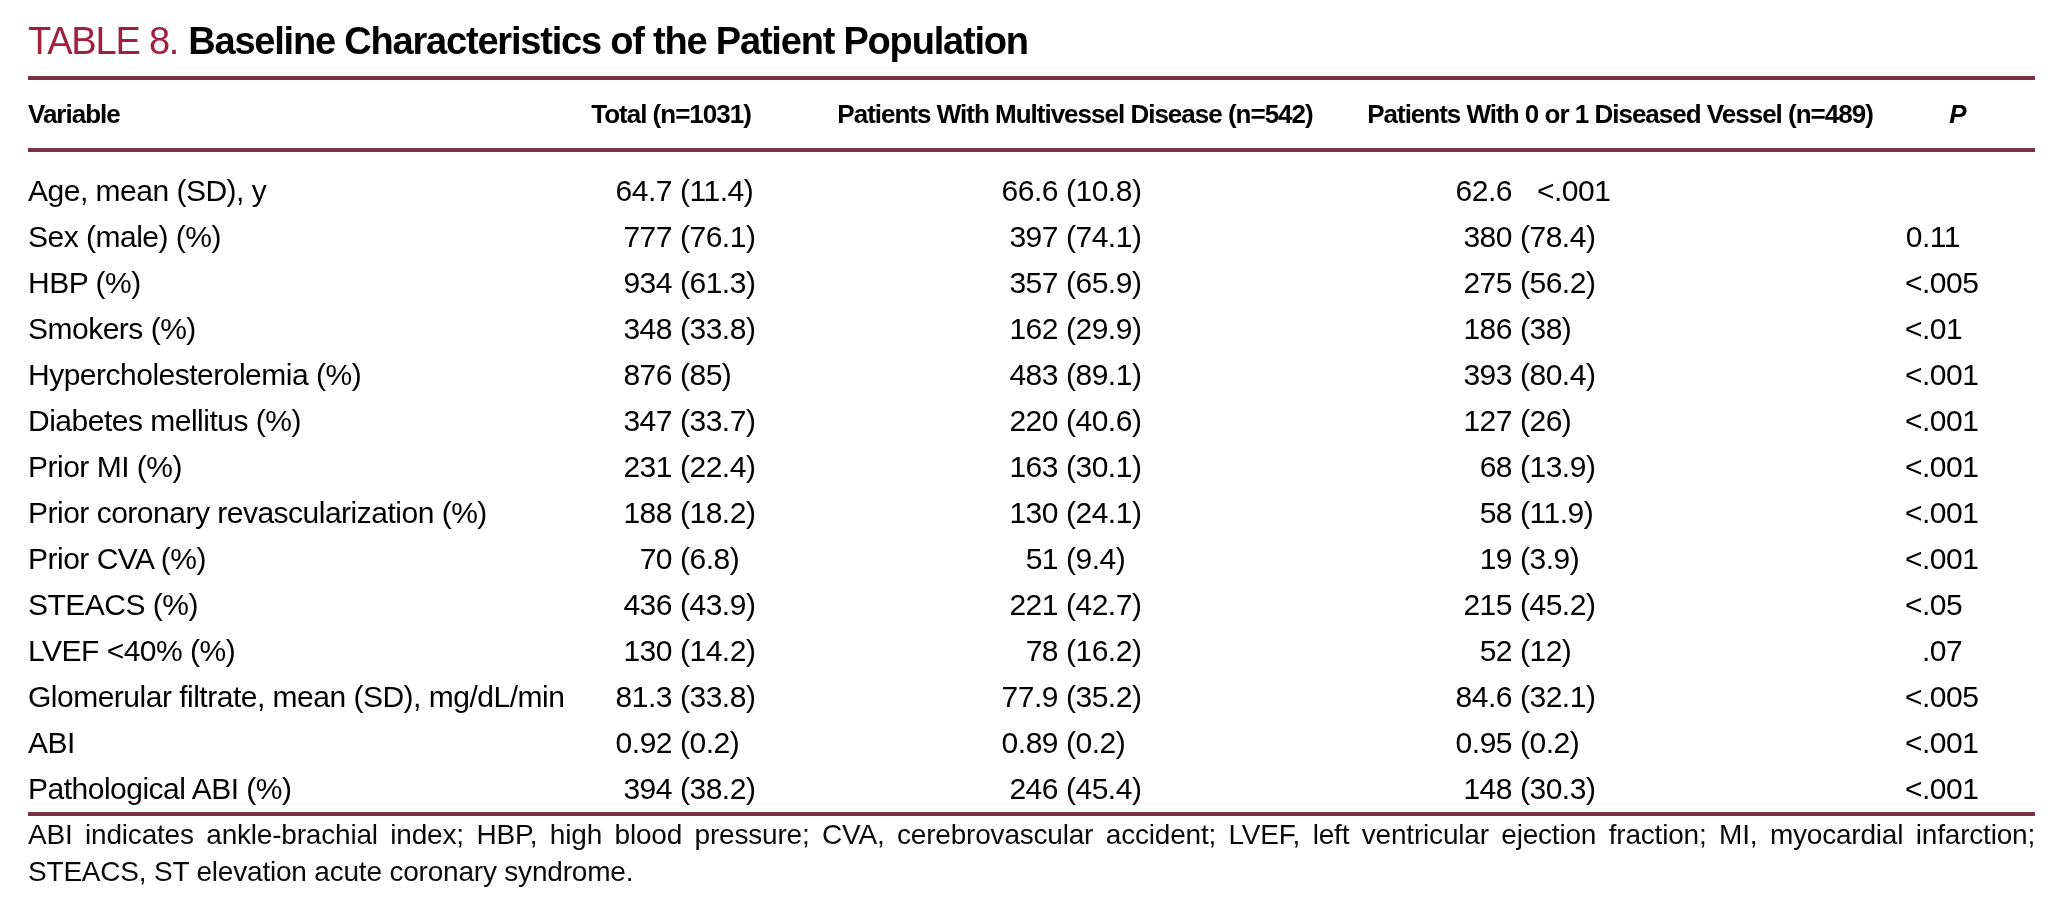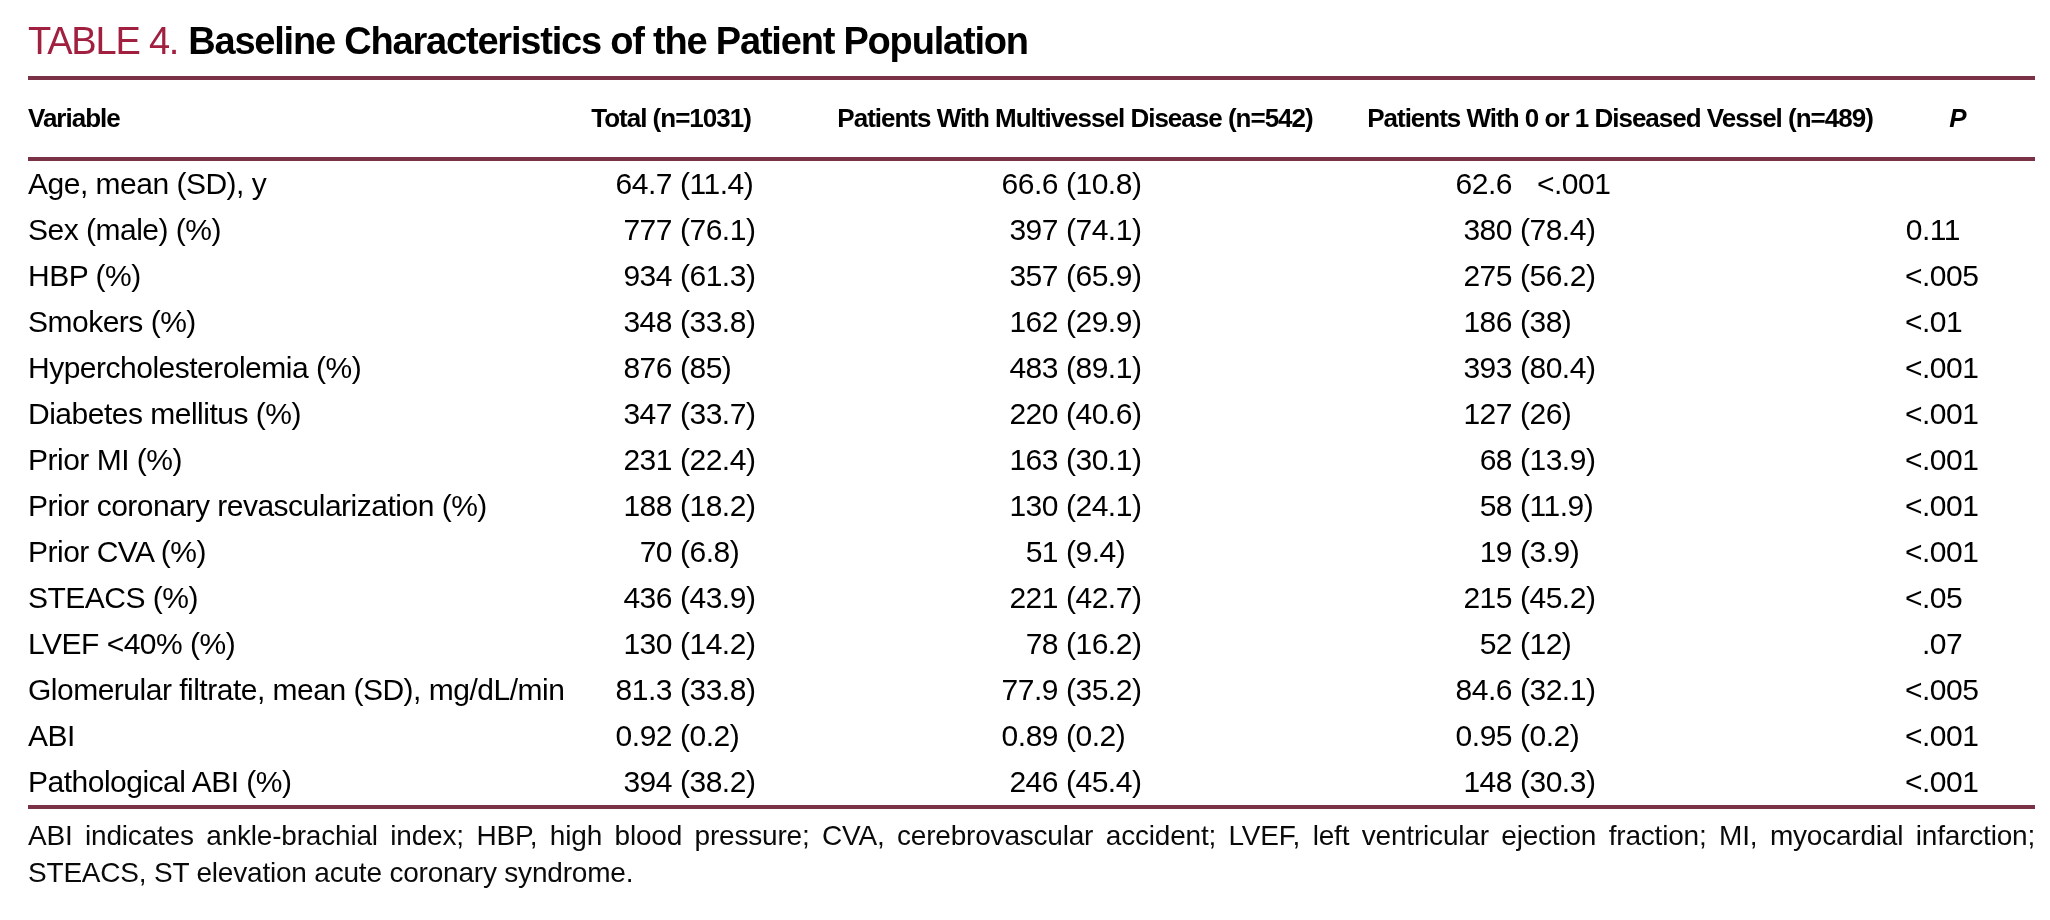"TABLE 4." span.label { text: 4 -> 8 }
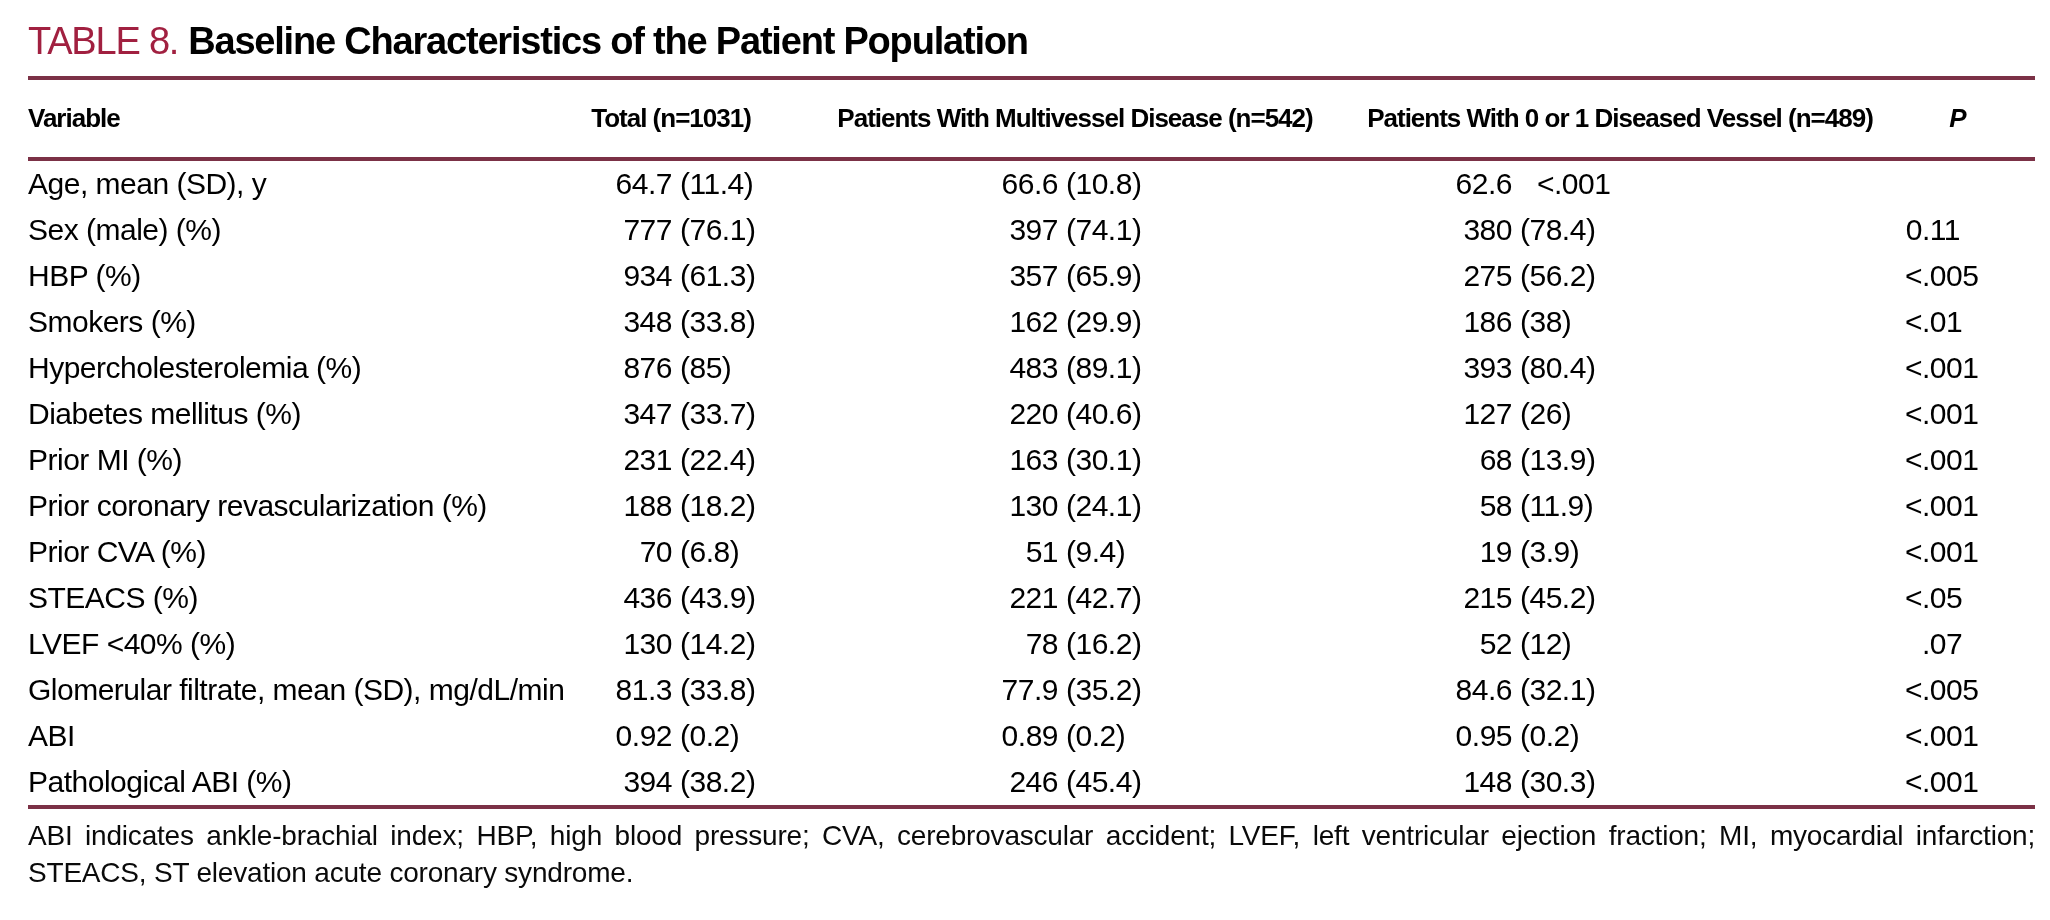"Variable" .hrow { height: 77px -> 68px }
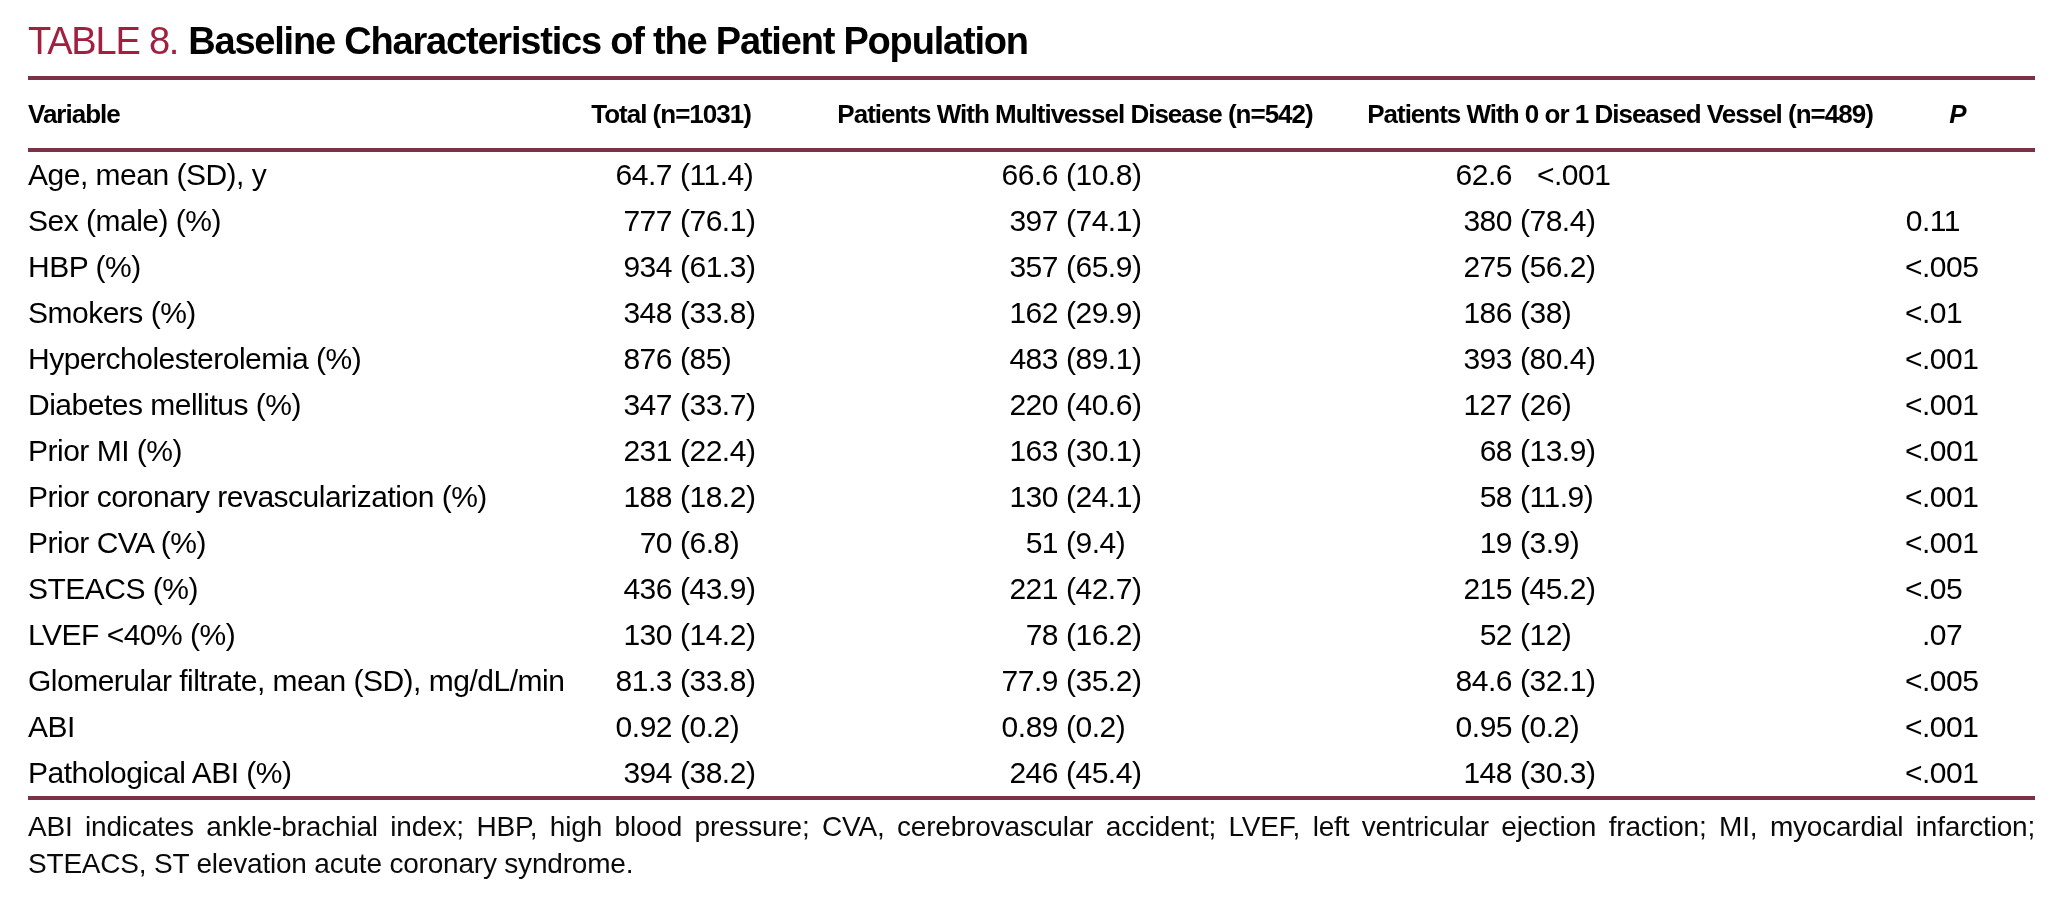"Age, mean (SD), y" .tbody { padding-top: 0 -> 16px }
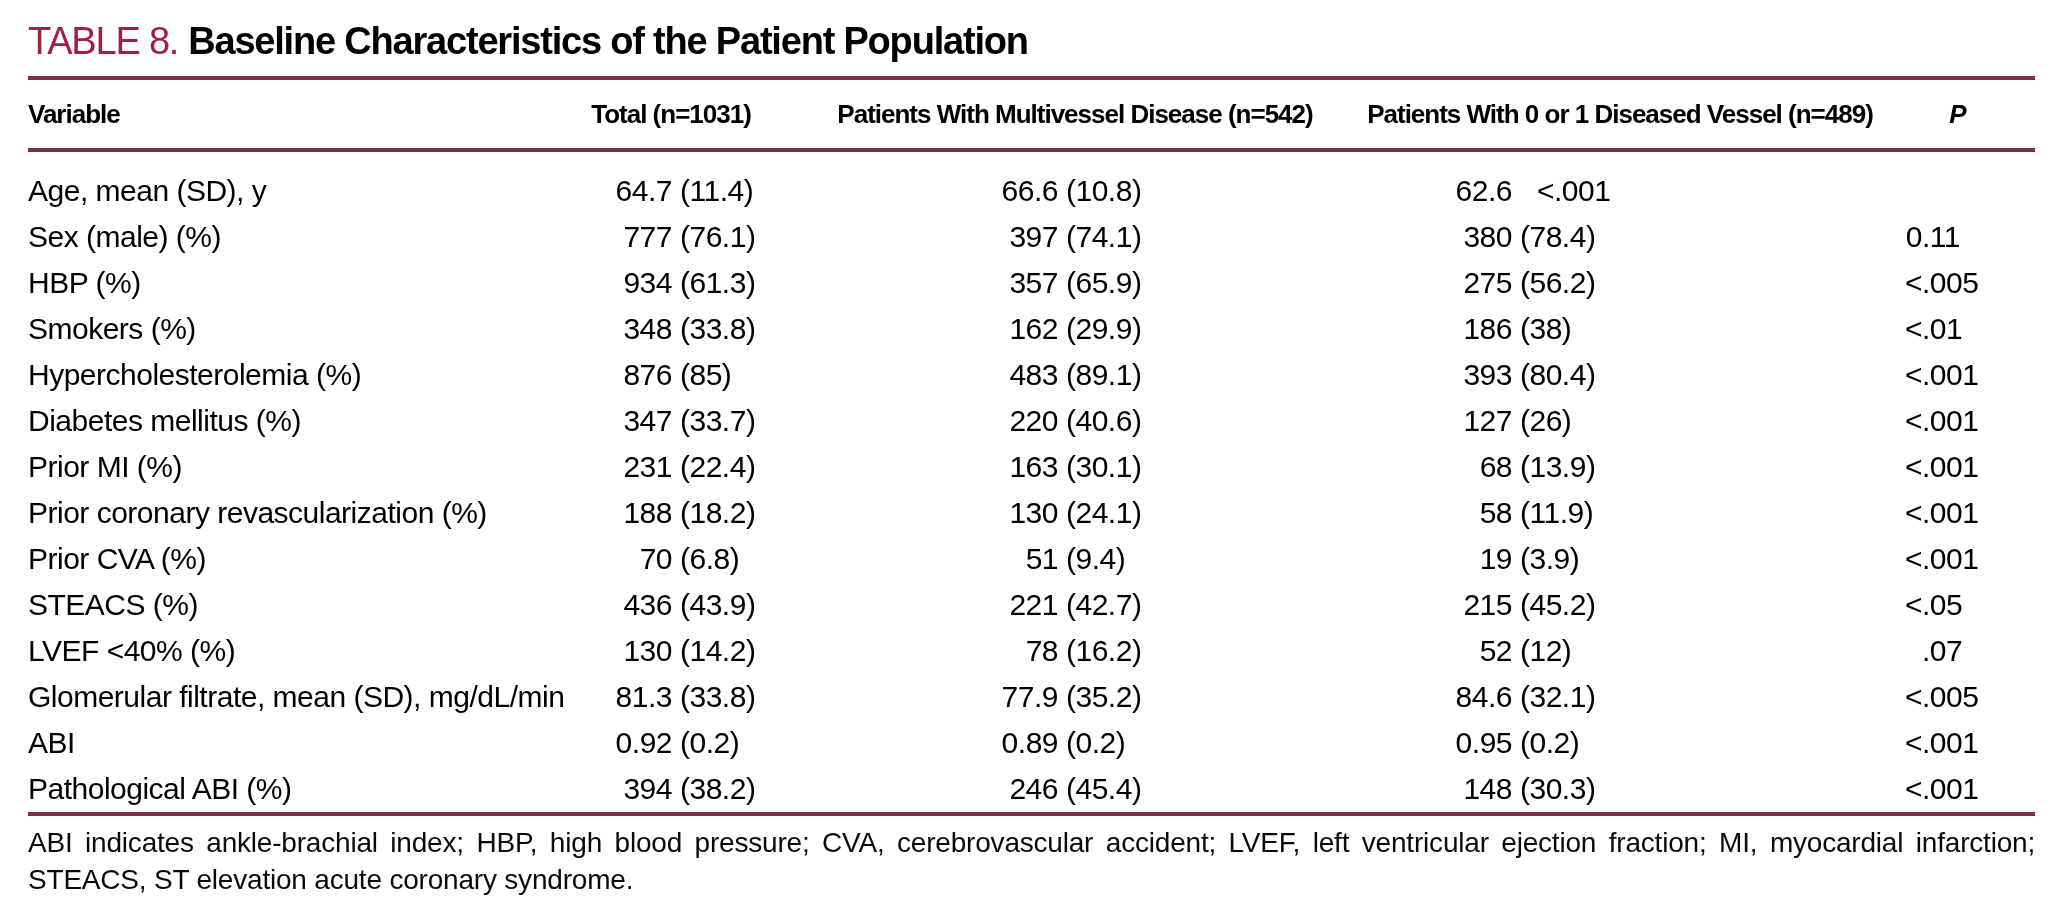"ABI indicates ankle-brachial index; HBP," .footnote { margin-top: 8px -> 0 }
